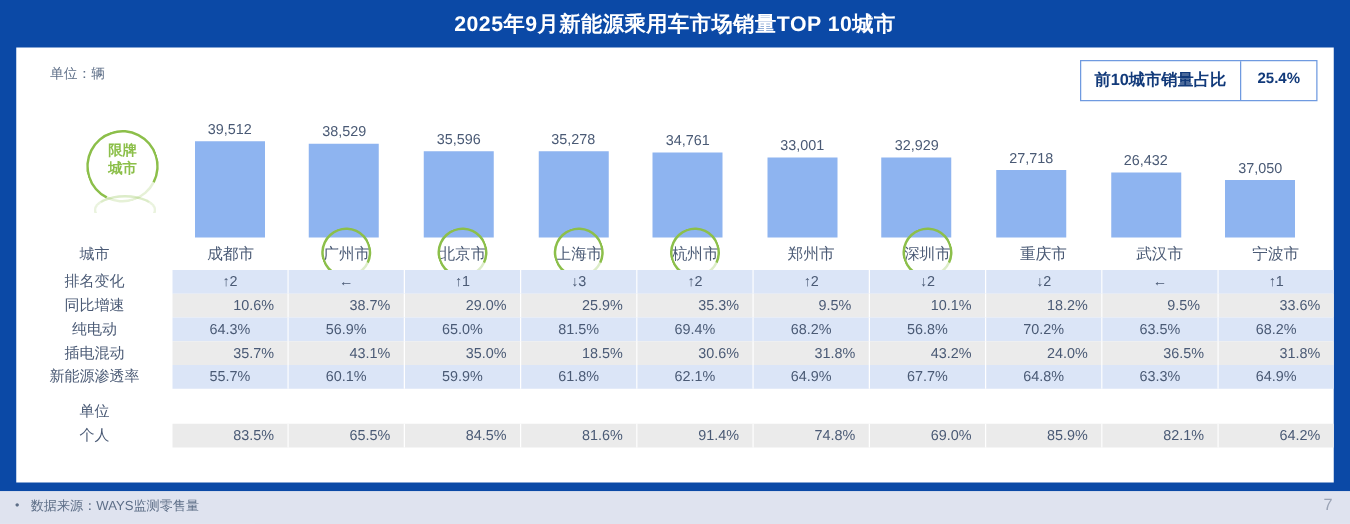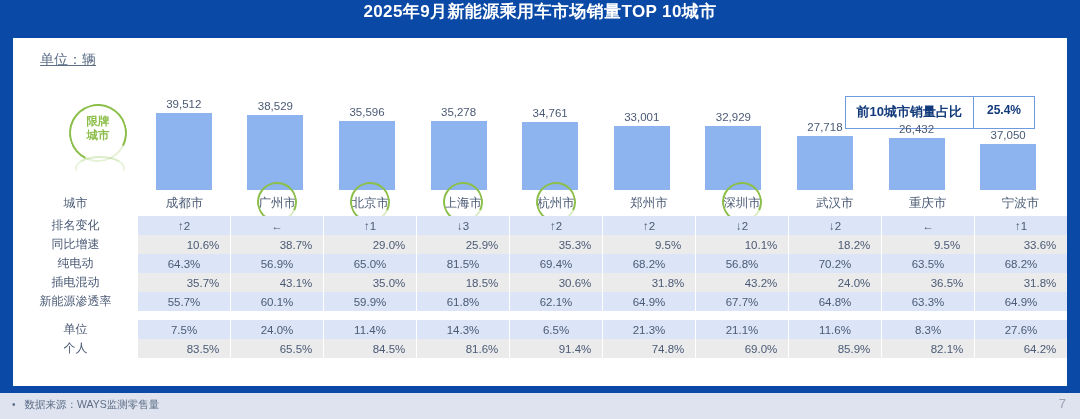"2025年9月新能源乘用车市场销量TOP 10城市" .title-bar { align-items: none -> center }
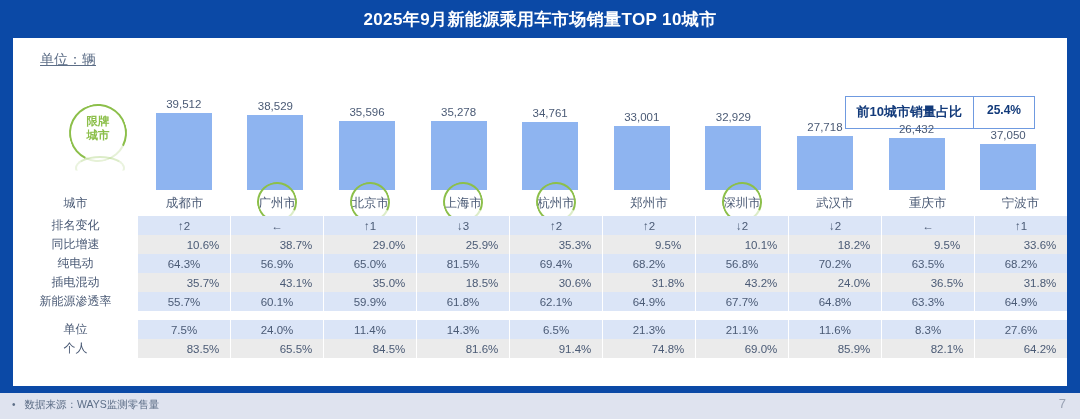"单位：辆" .unit { font-size: 14px -> 11px; text-decoration: underline -> none }
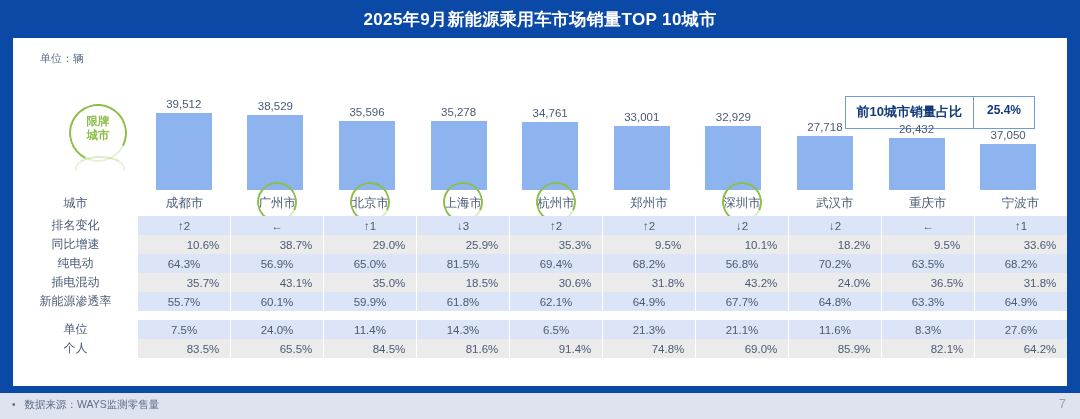"前10城市销量占比" .share-box { margin-top: 48px -> none; right: 32px -> 13px }
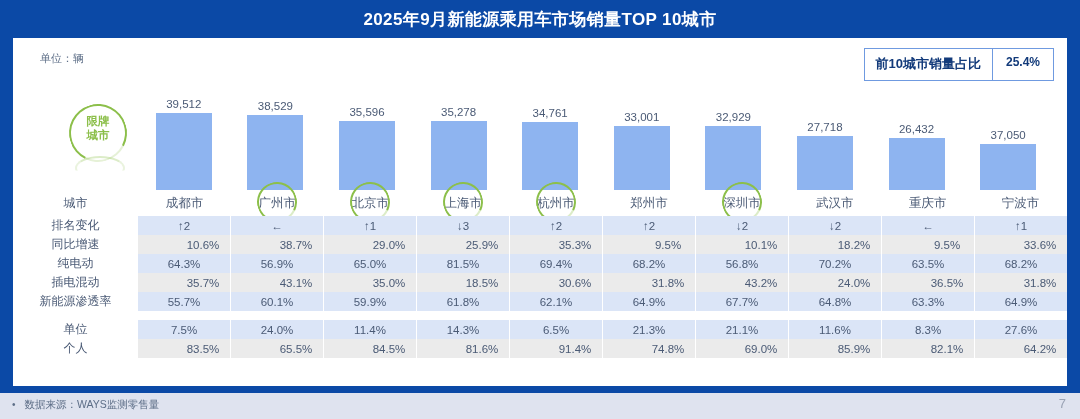"武汉市" div.cell { order: before "重庆市" -> after "重庆市" }
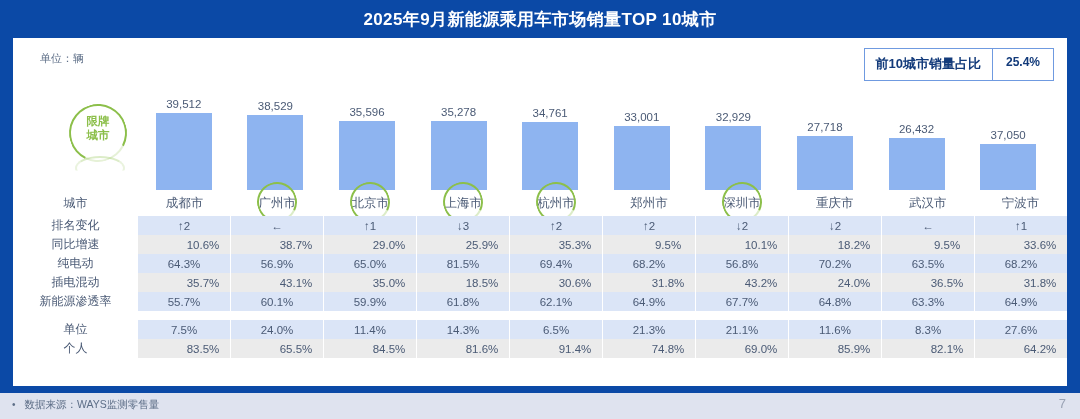"7.5%" div.cells { html: <div> <div>7.5%</div> <div>24.0%</div> <div>11.4%</div> <div>14.3%</div> <div>6.5%</div> <div>21.3%</div> <div>21.1%</div> <div>11.6%</div> <div>8.3%</div> <div>27.6%</div> </div> -> none }
